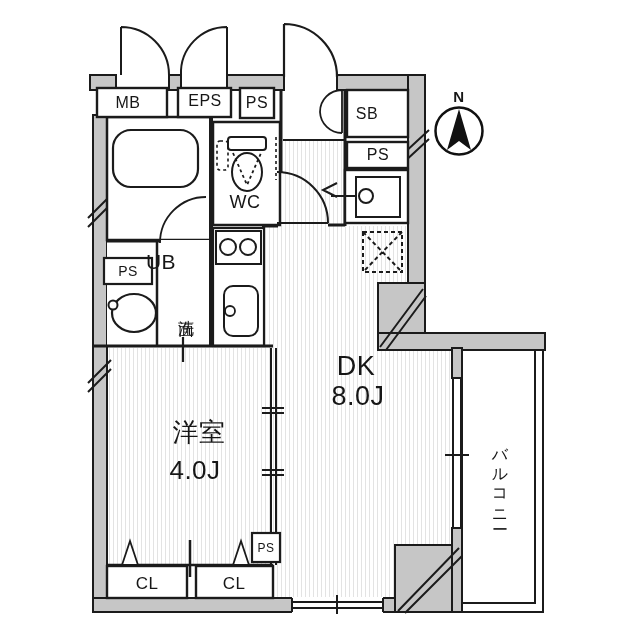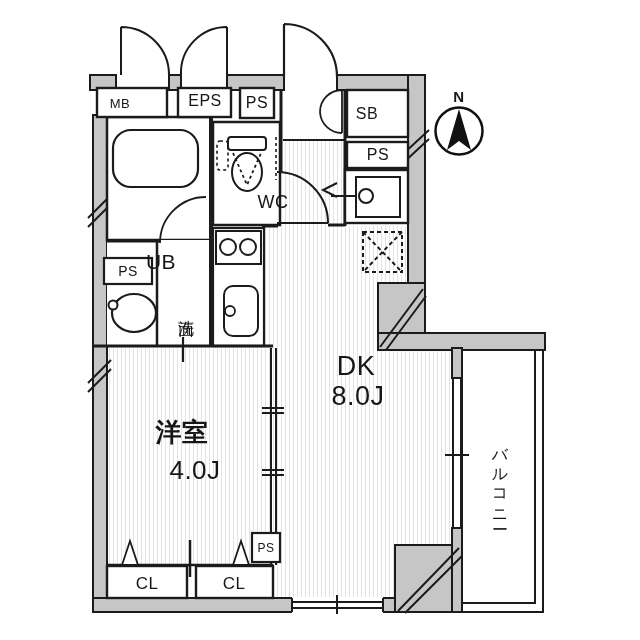"MB" div.lbl { font-size: 13px -> 16px; left: 120px -> 128px }
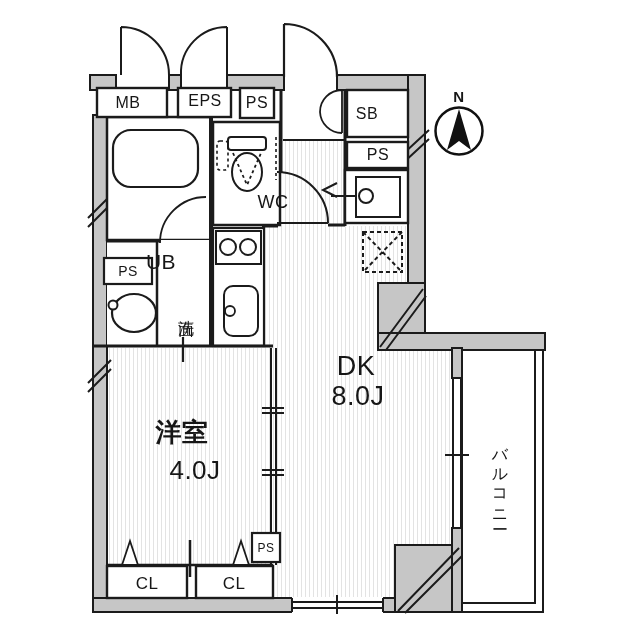"WC" div.lbl { margin-left: 28px -> none }
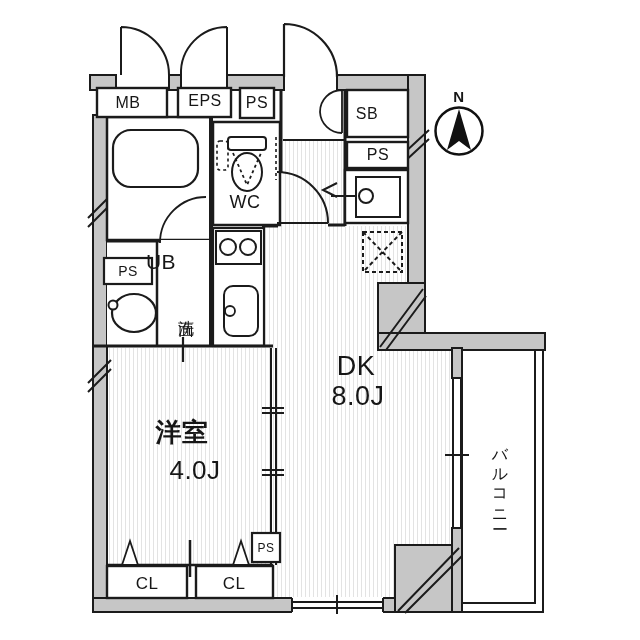"洋室" div.lbl { font-weight: bold -> none; left: 178px -> 195px }
